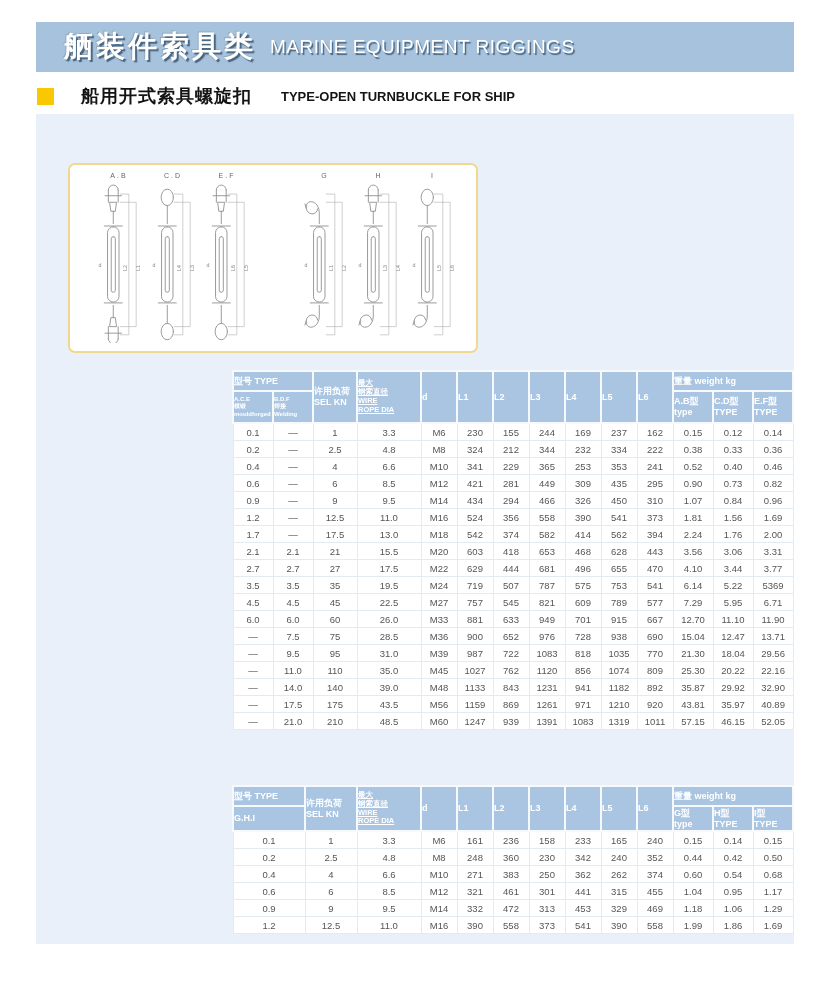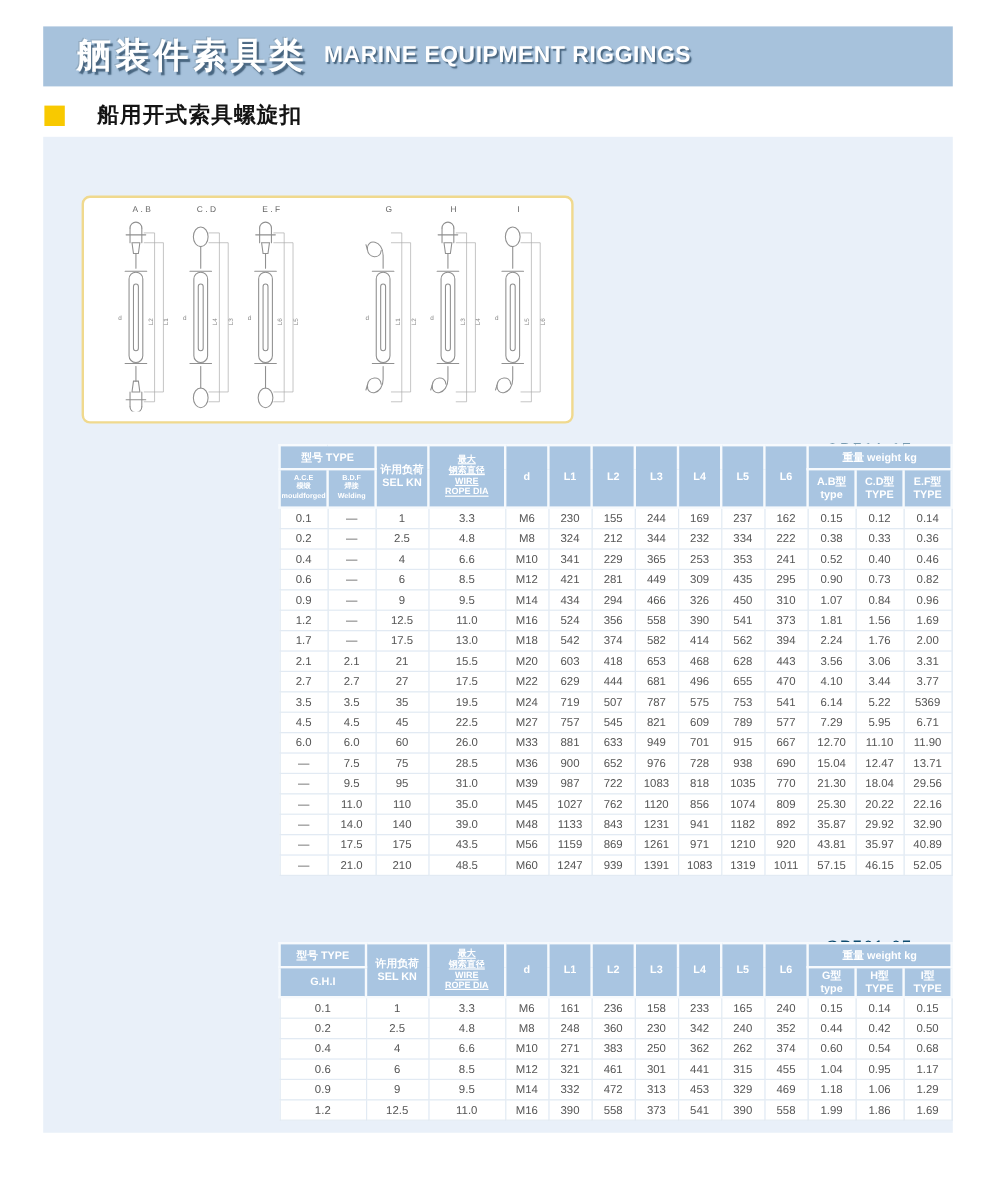"MARINE EQUIPMENT RIGGINGS" .banner-en { font-weight: bold -> normal }
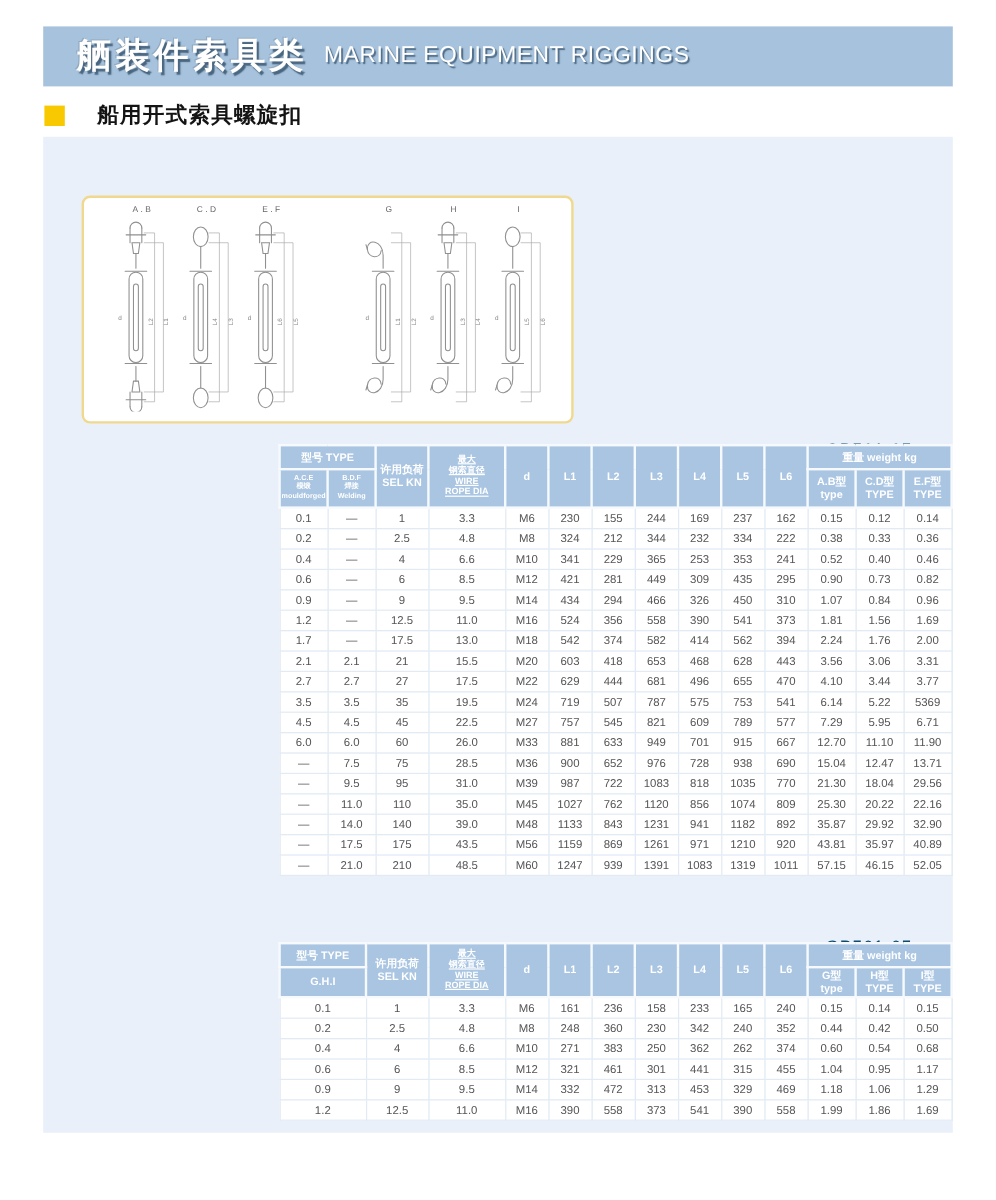"TYPE-OPEN TURNBUCKLE FOR SHIP" span.sec-en { html: none -> <span>TYPE-OPEN TURNBUCKLE FOR SHIP</span> }
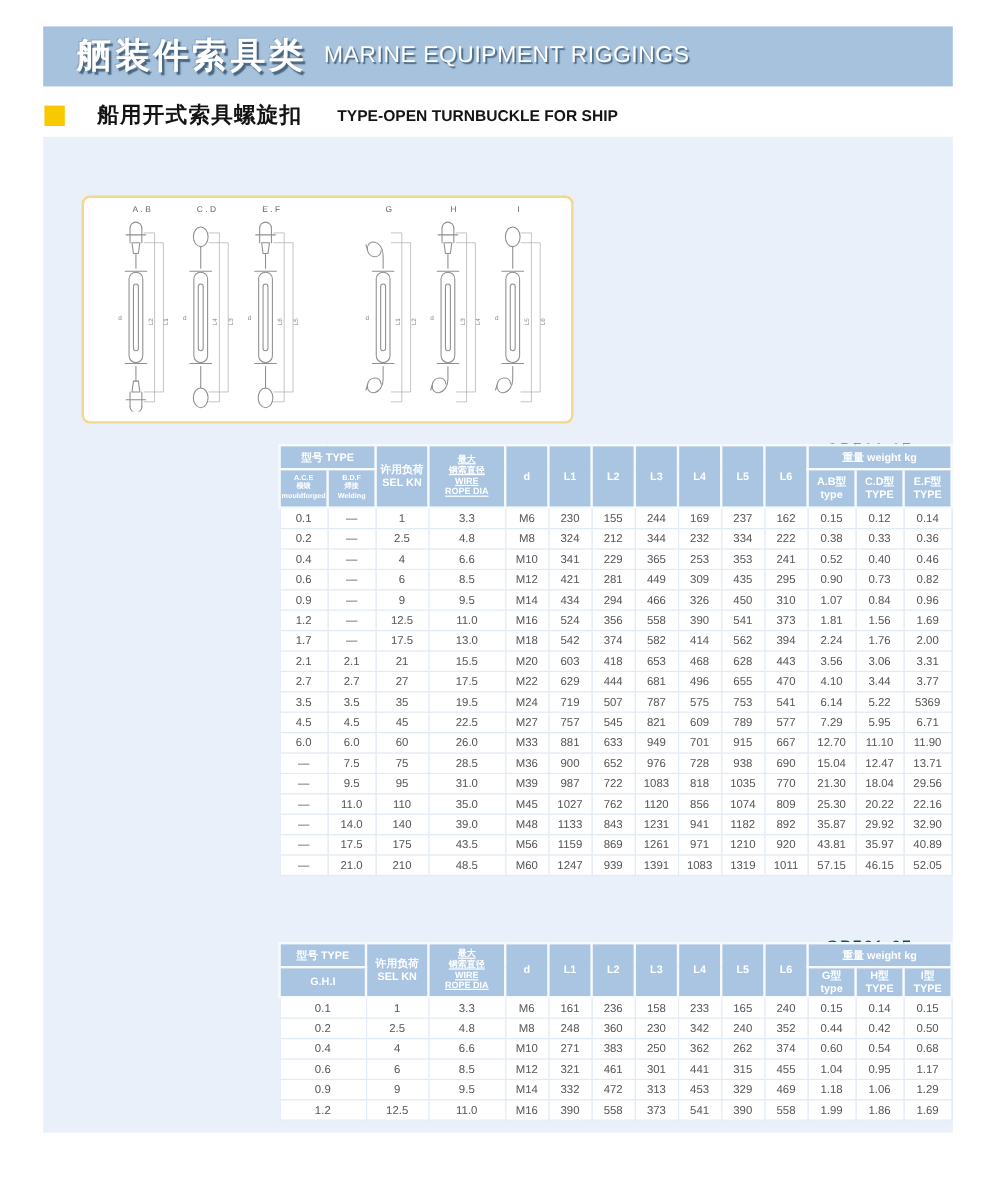"型号 TYPE" table.spec th { text-align: center -> left }
